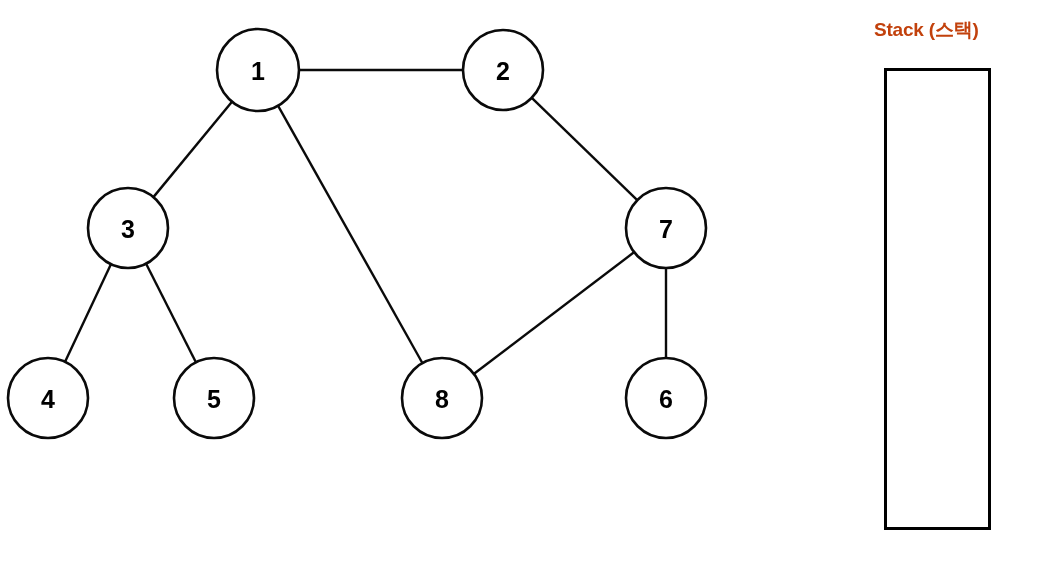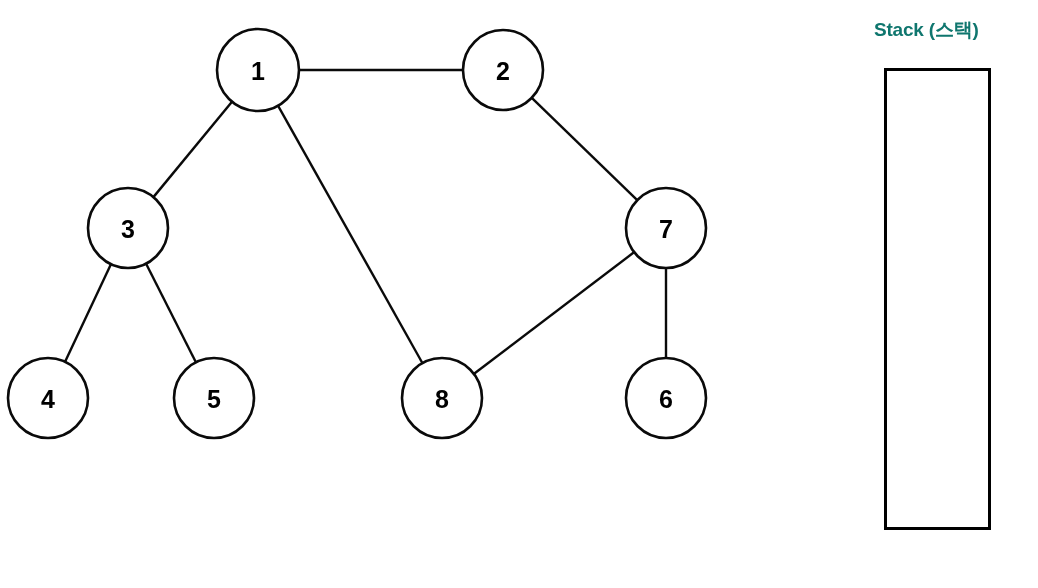"Stack (스택)" .stack-title { color: #0f766e -> #c2410c }
